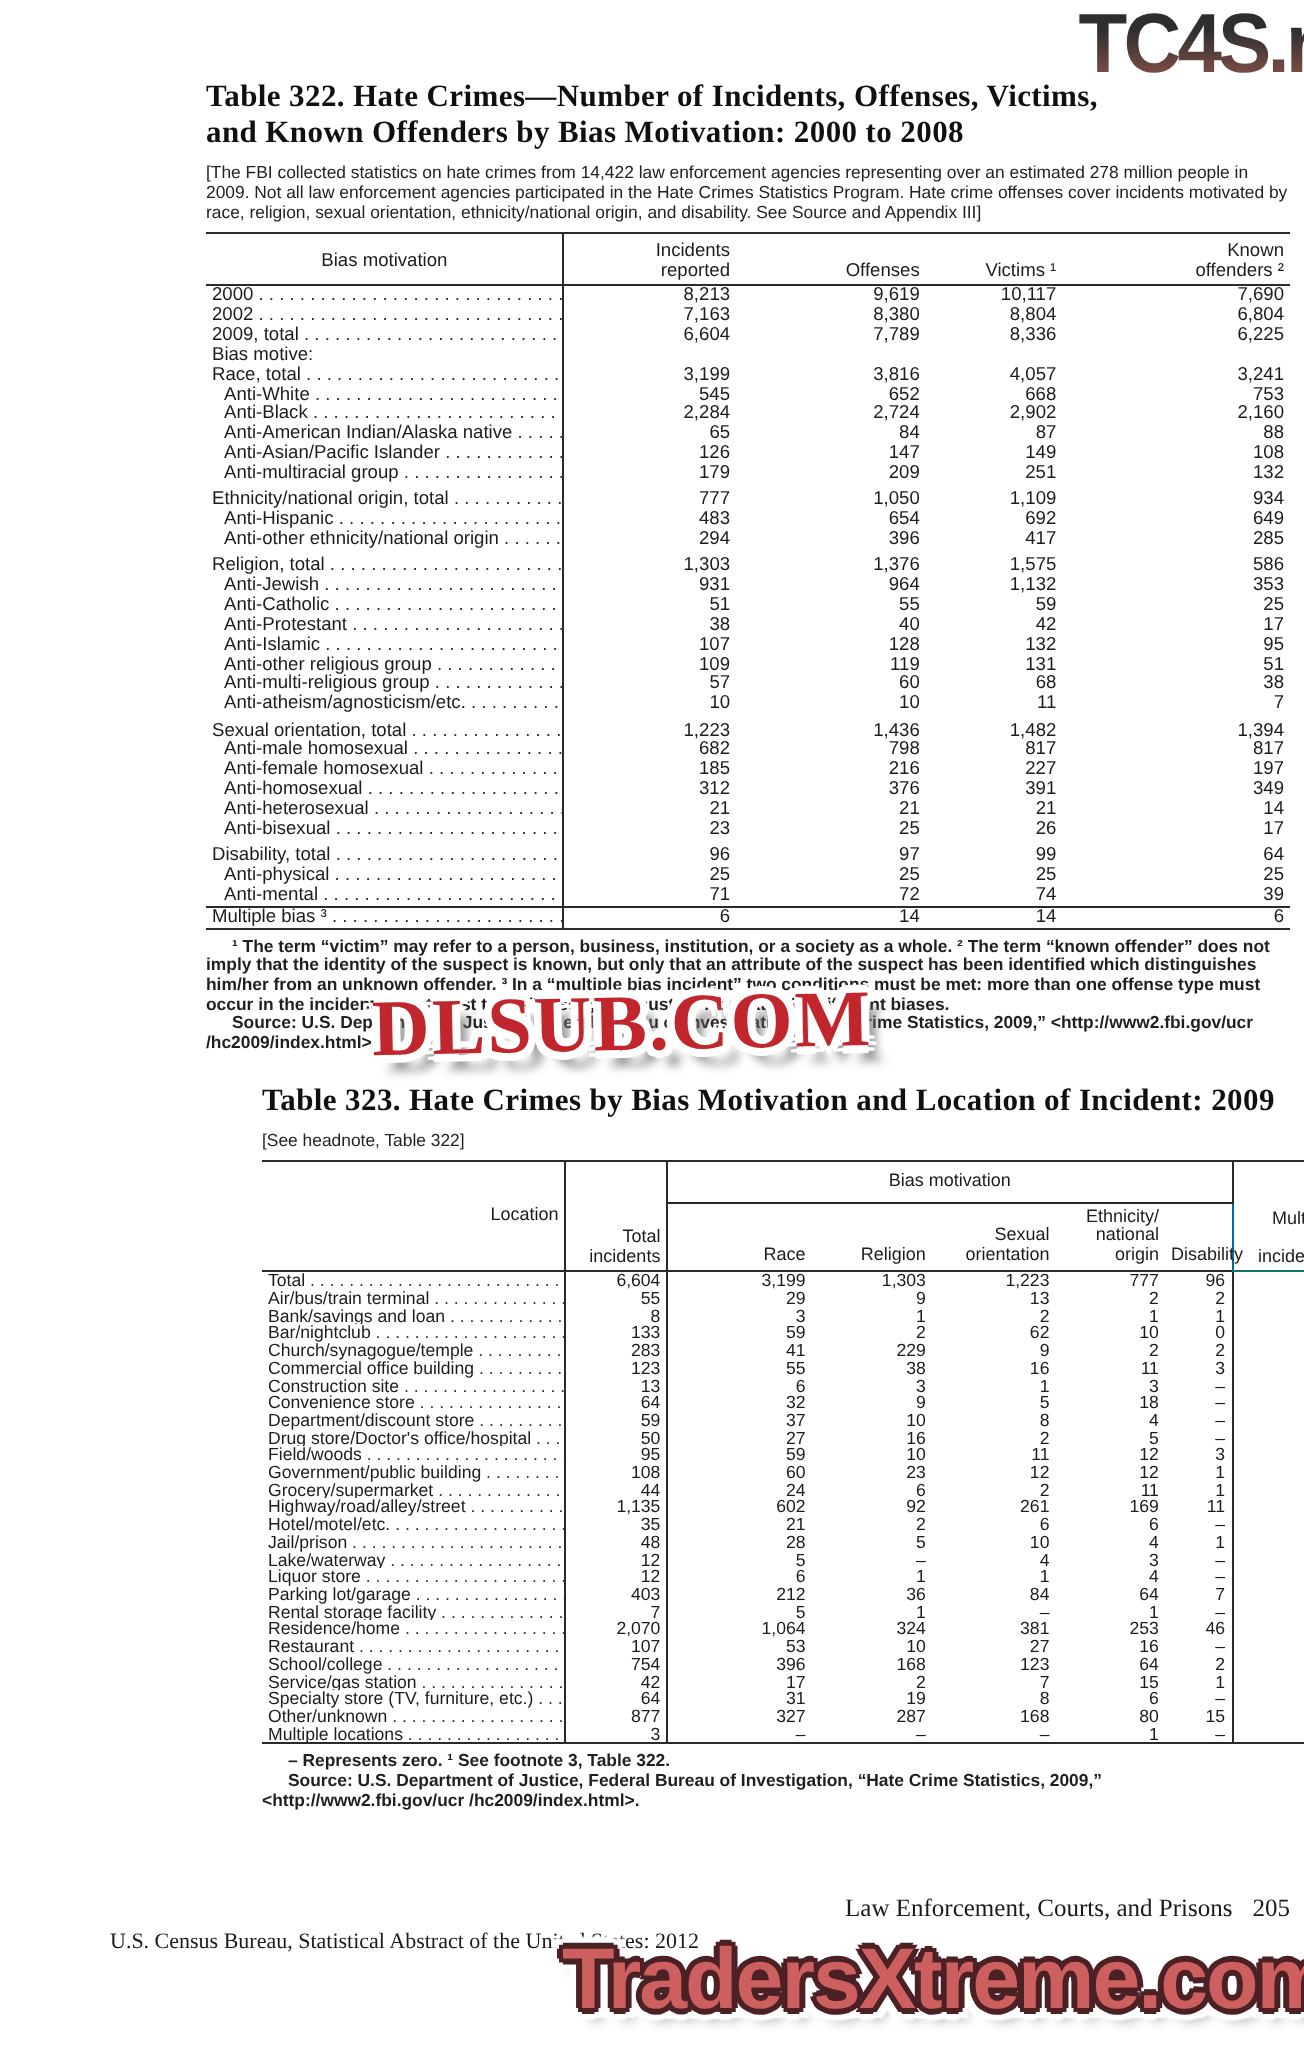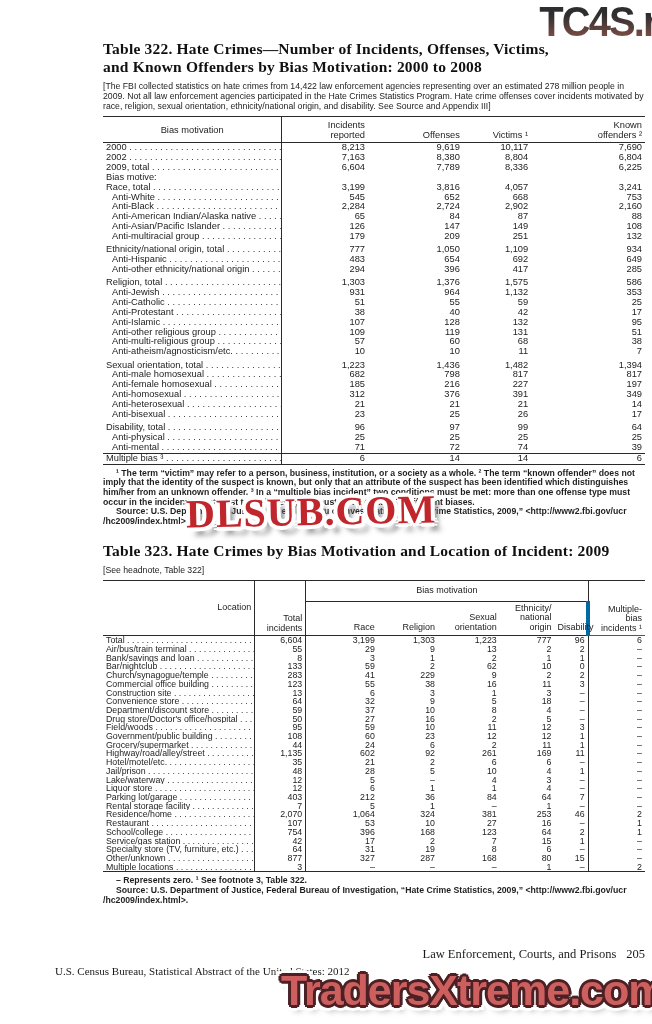"Table 323. Hate Crimes by" .sec323 { margin-left: none -> 28px }
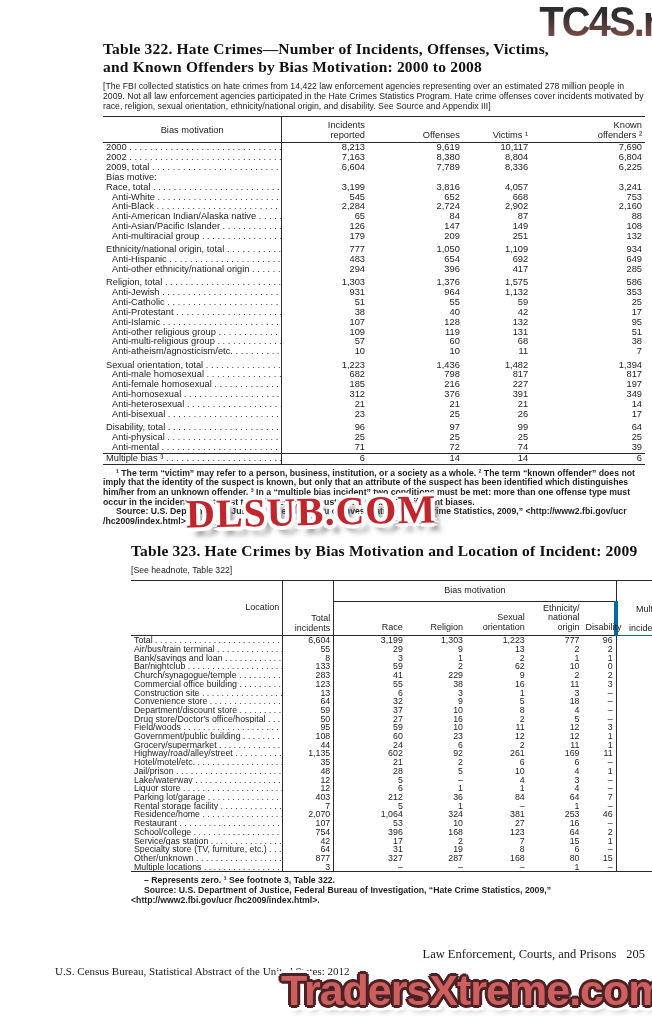"Disability" .tbl323 tr.h2 th:last-child { border-right: 4px solid #0369a1 -> 1px solid #0369a1 }
